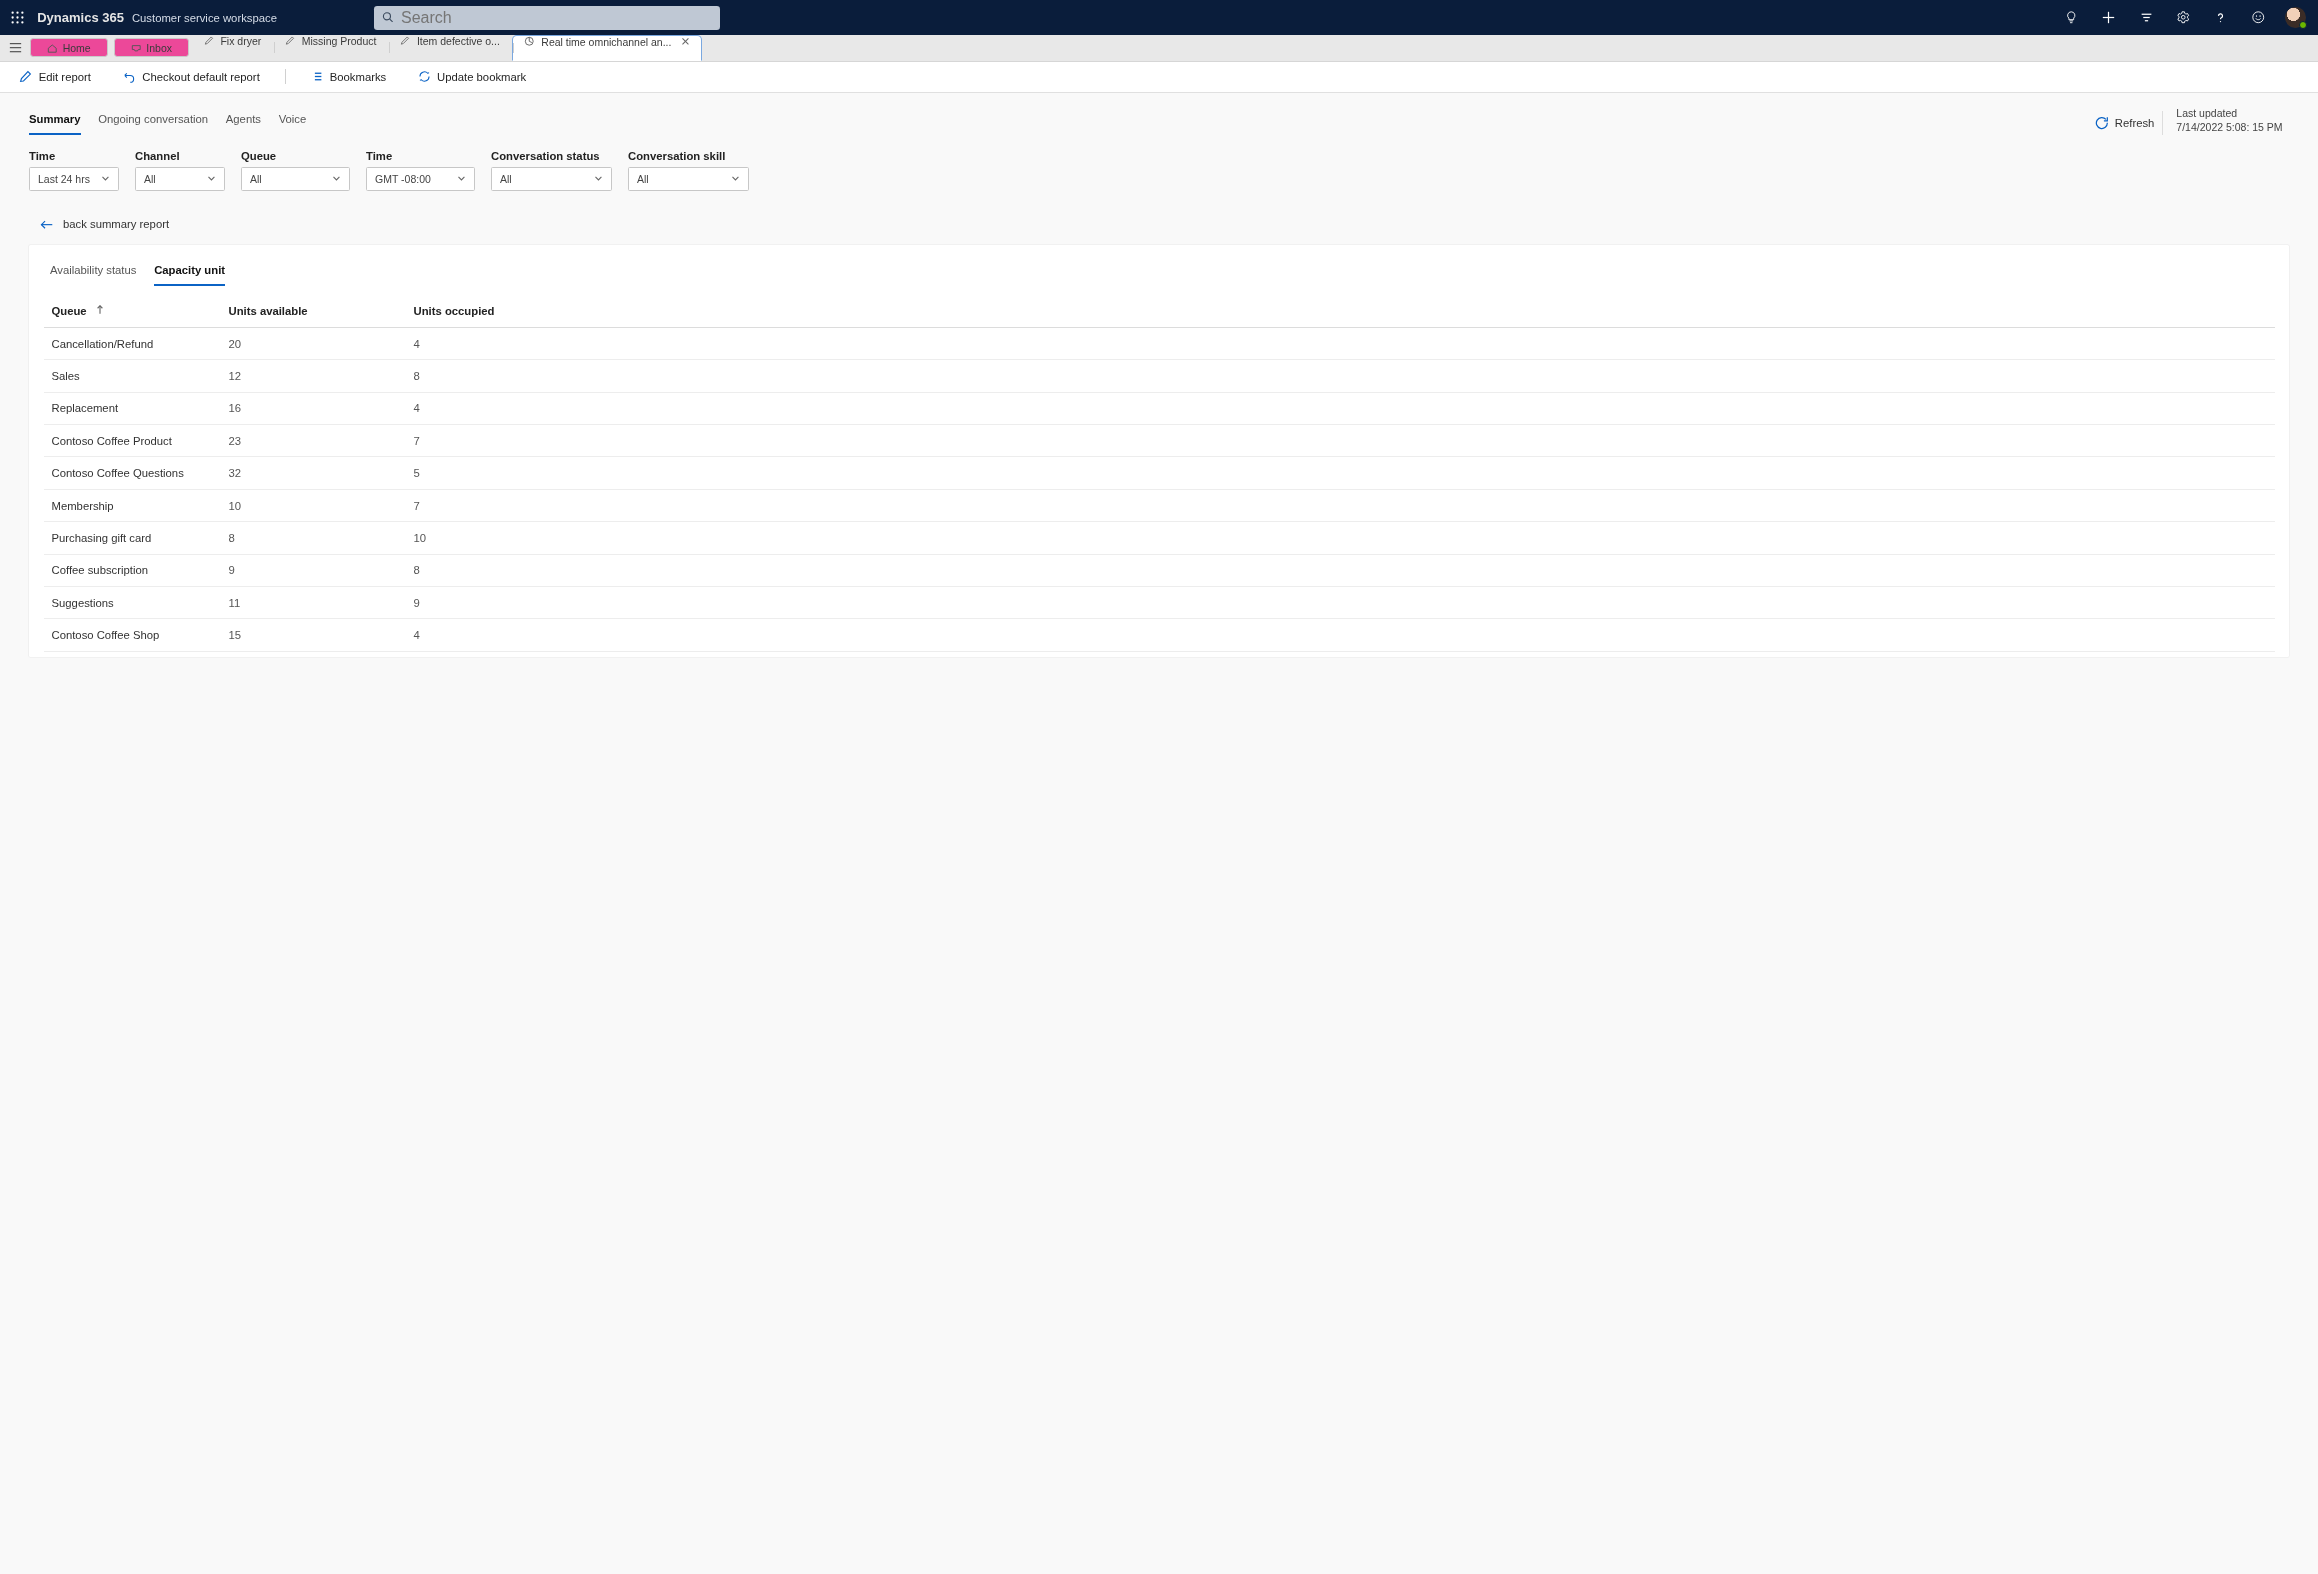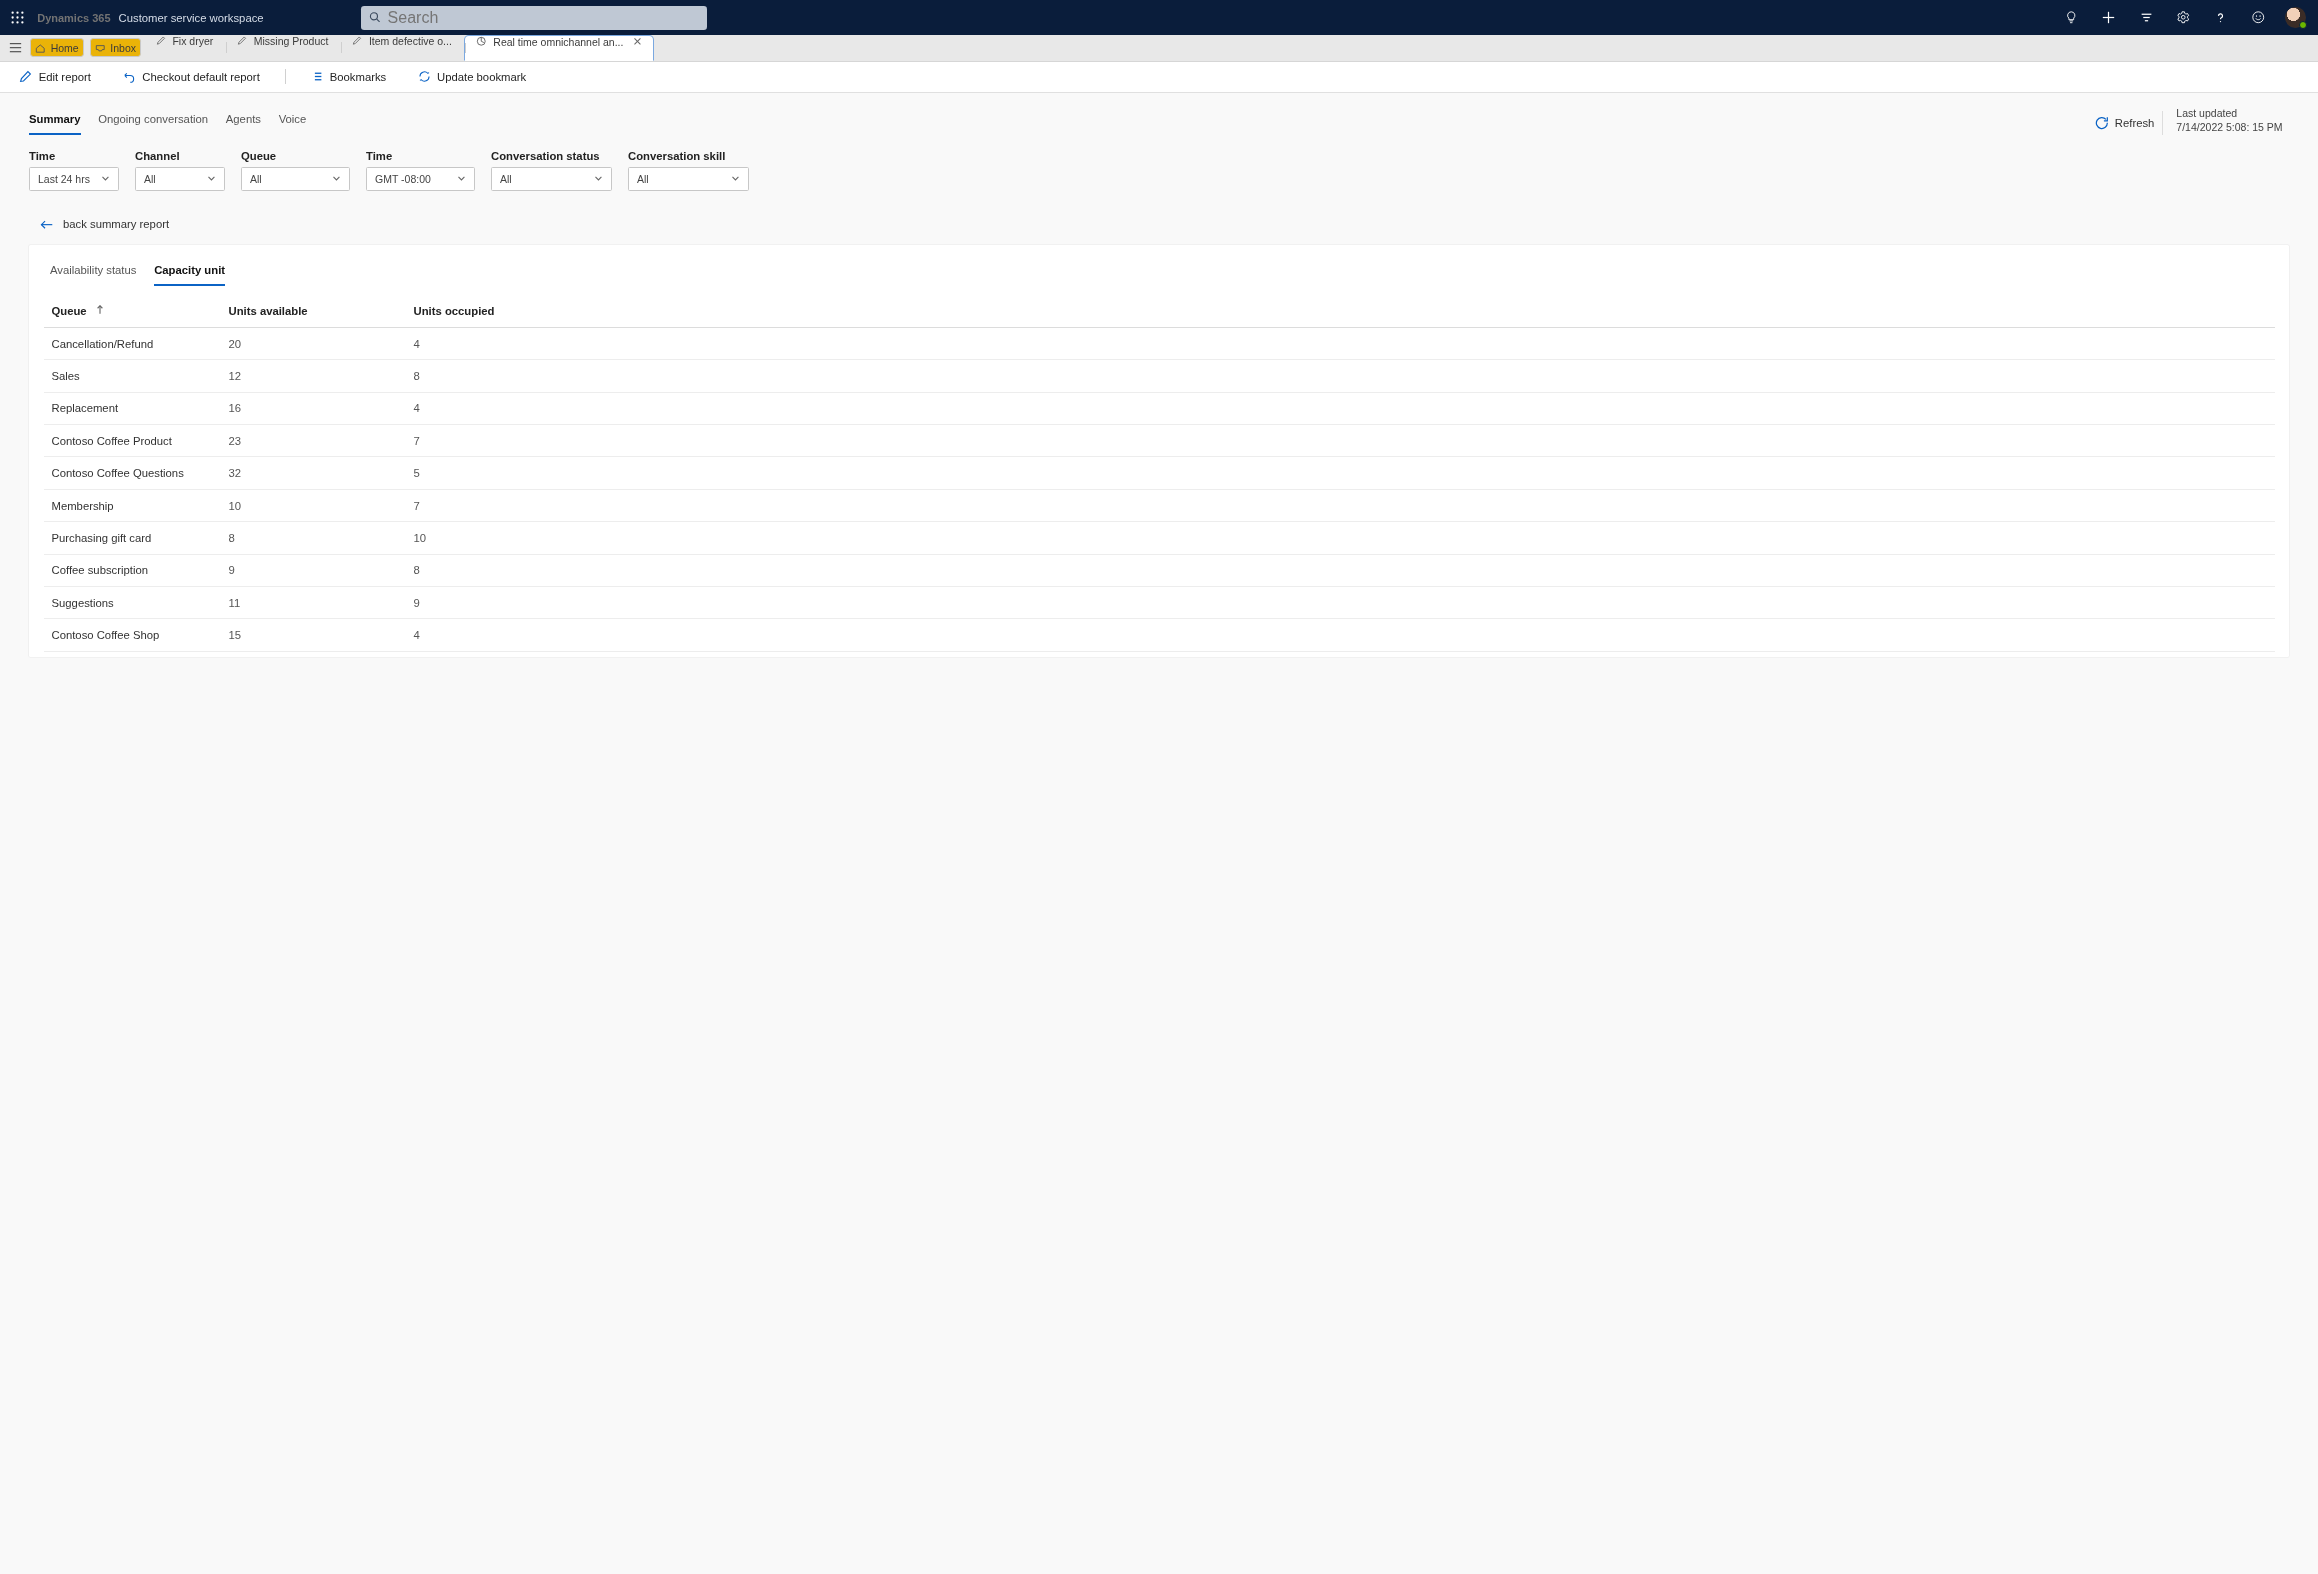"Dynamics 365" .brand-strong { color: #737373 -> #e5e5e5; font-size: 11px -> 13px }
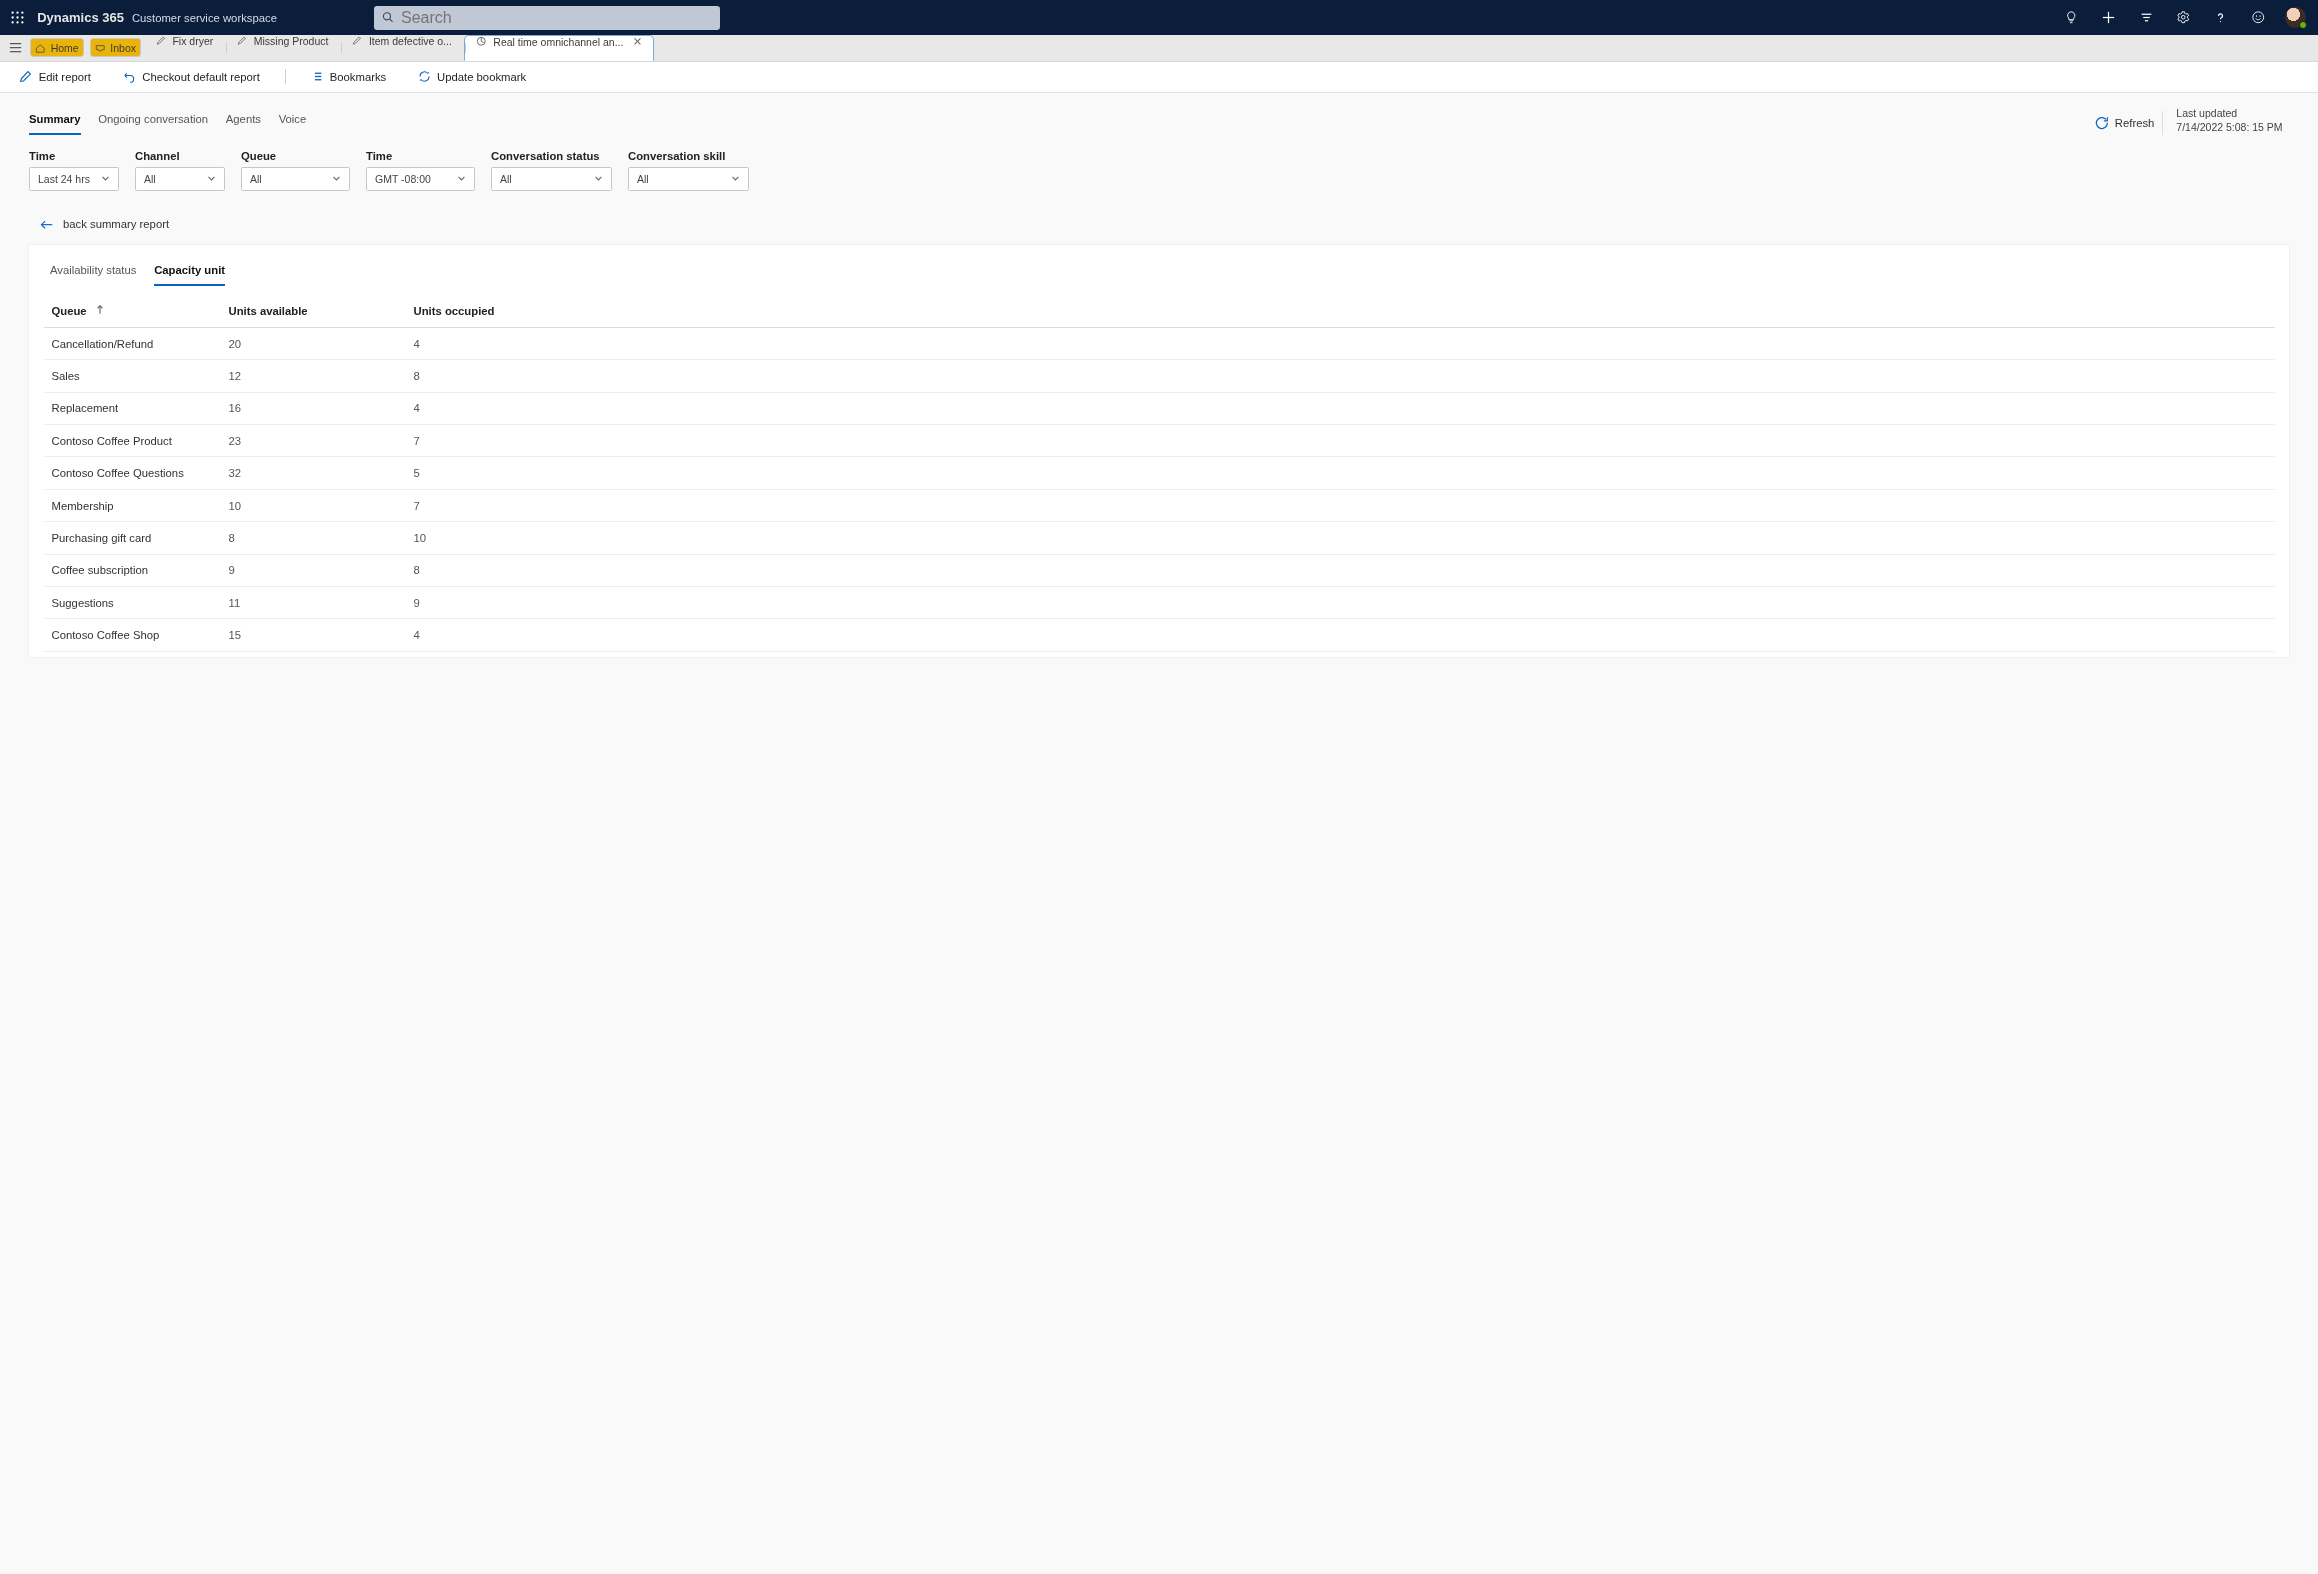"Home" .systab { background: #eab308 -> #ec4899; padding: 0 4px -> 0 16px }
